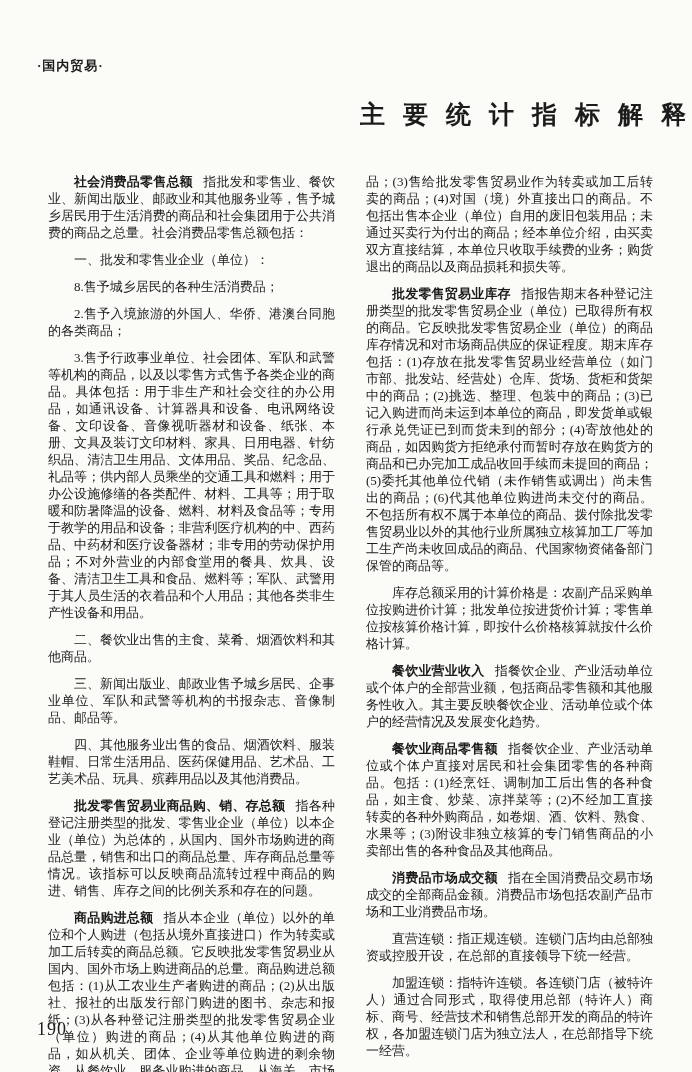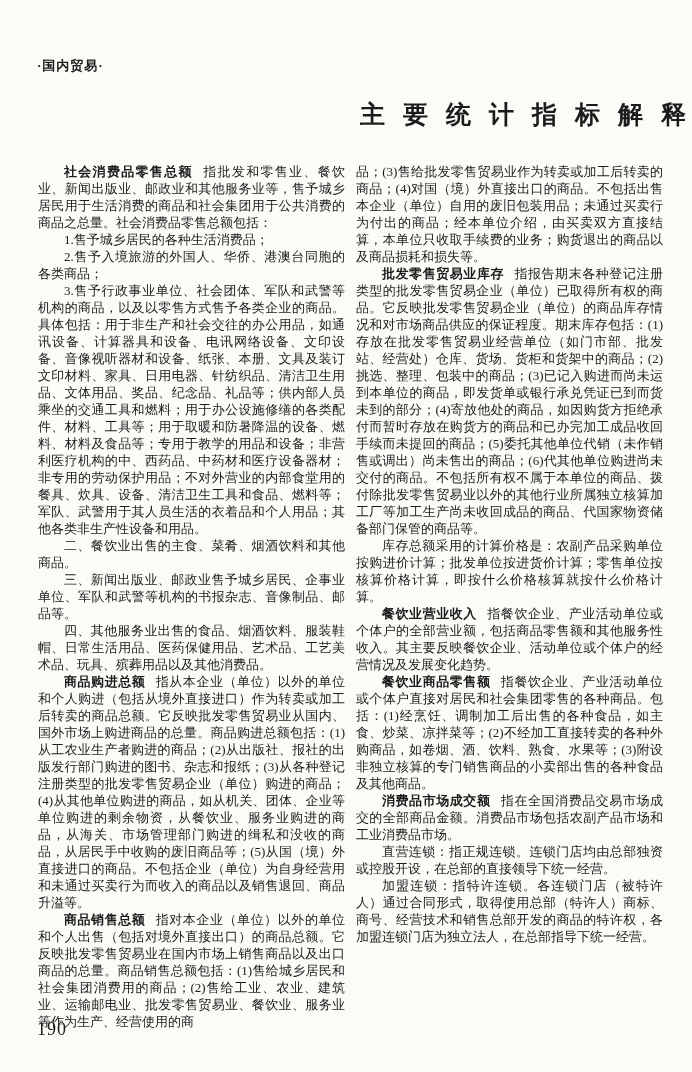"社会消费品零售总额" .para { margin: 0 -> 10px }
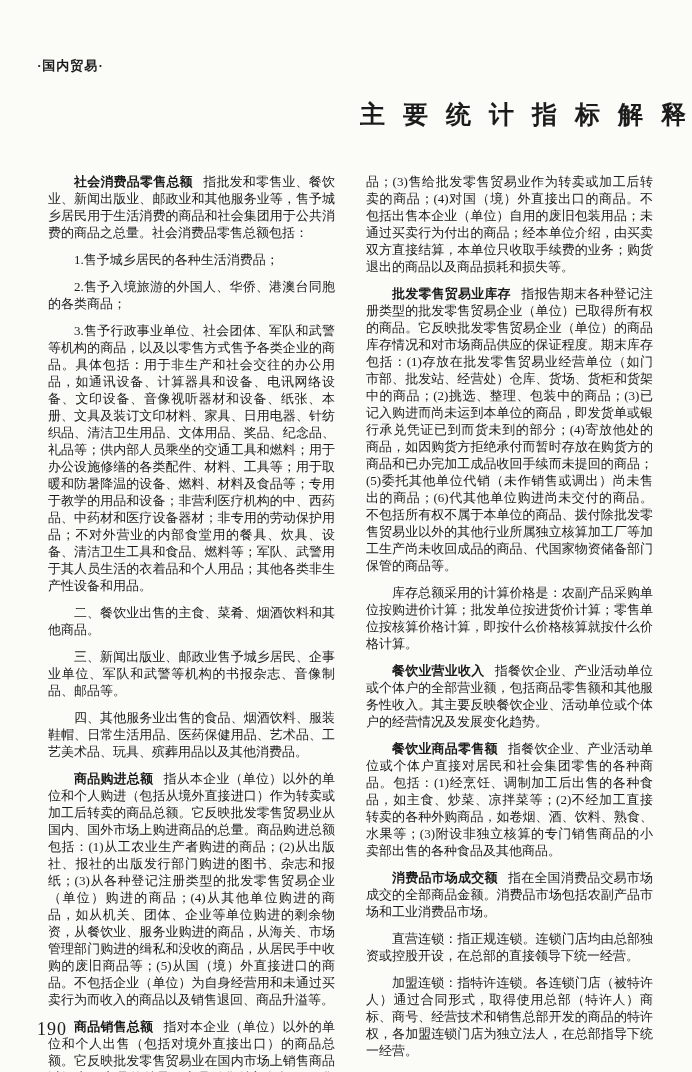"一、批发和零售业企业（单位）：" p.para { html: none -> <p><span>一、批发和零售业企业（单位）：</span></p> }
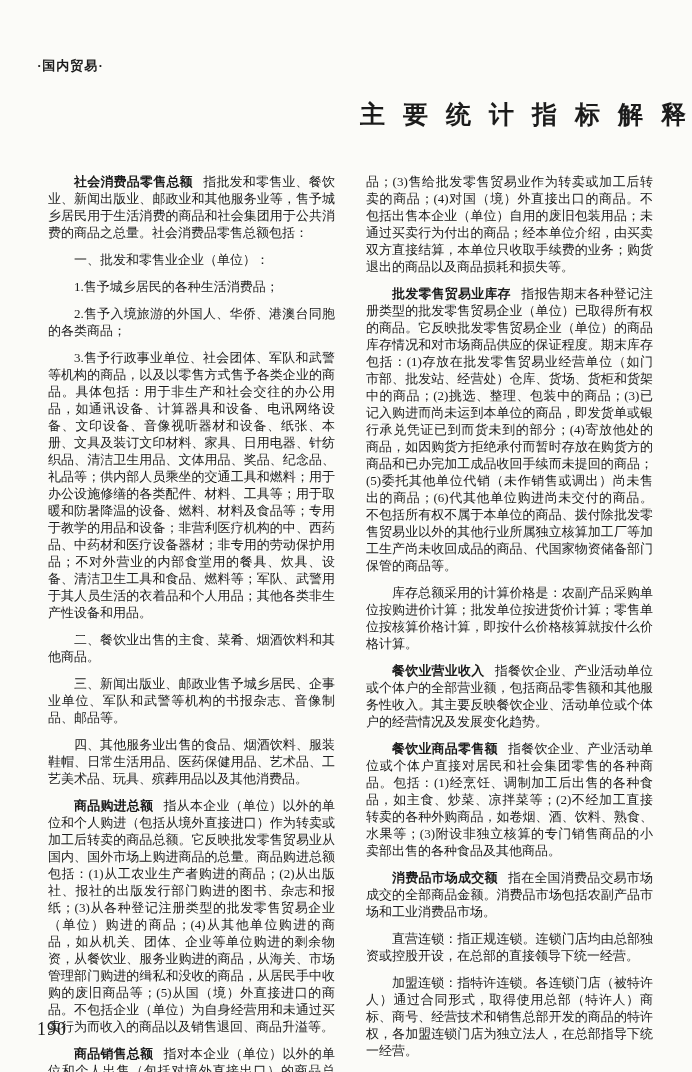"1.售予城乡居民的各种生活消费品；" span { text: 1 -> 8 }
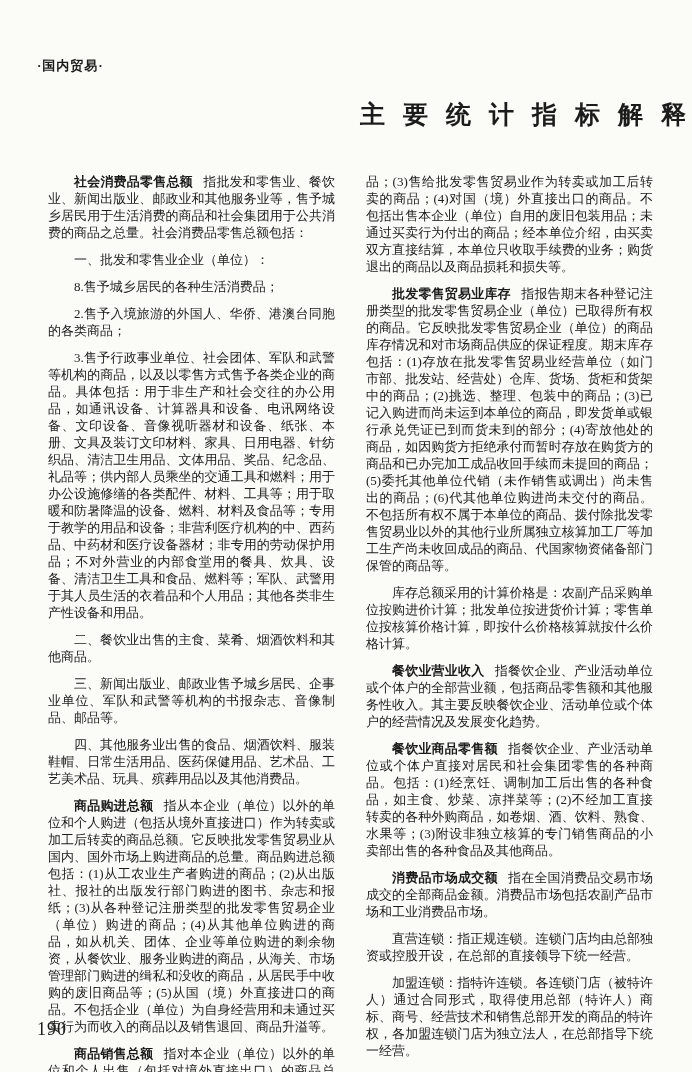"批发零售贸易业商品购、销、存总额" p.para { html: none -> <p><b>批发零售贸易业商品购、销、存总额</b><span>指各种登记注册类型的批发、零售业企业（单位）以本企业（单位）为总体的，从国内、国外市场购进的商品总量，销售和出口的商品总量、库存商品总量等情况。该指标可以反映商品流转过程中商品的购进、销售、库存之间的比例关系和存在的问题。</span></p> }
